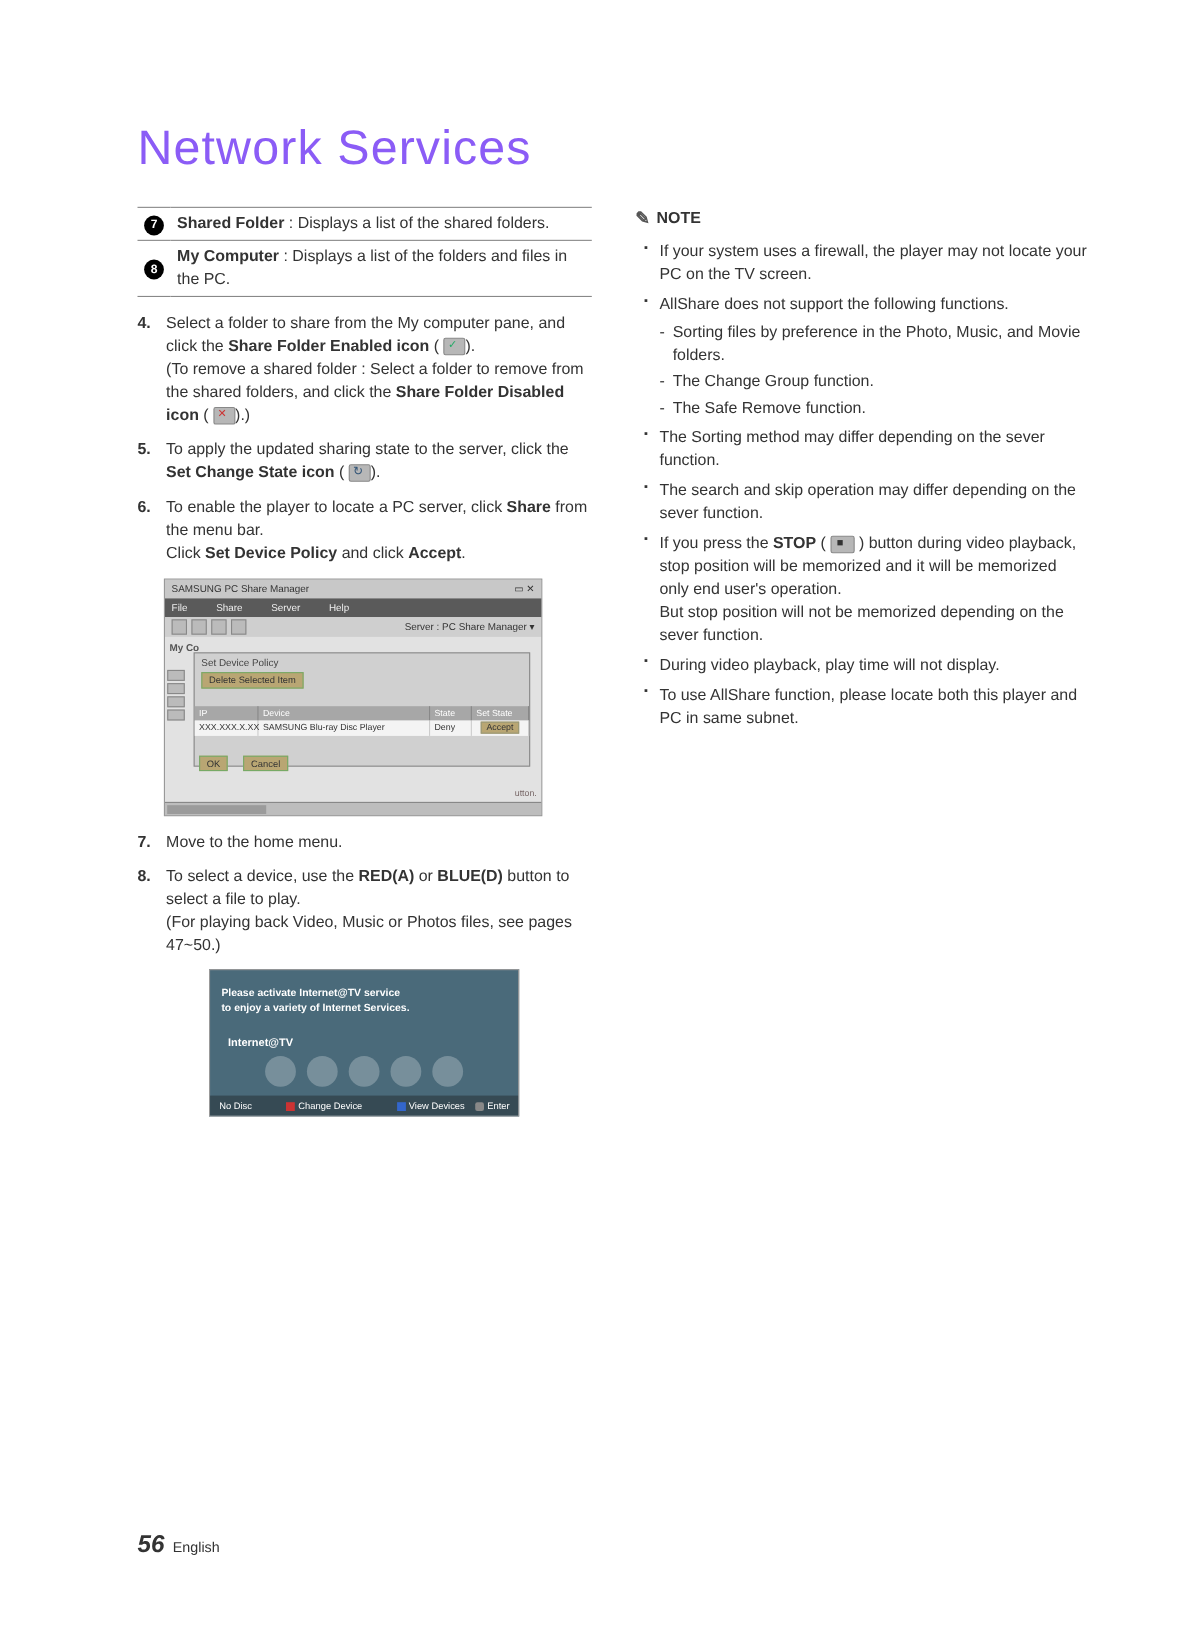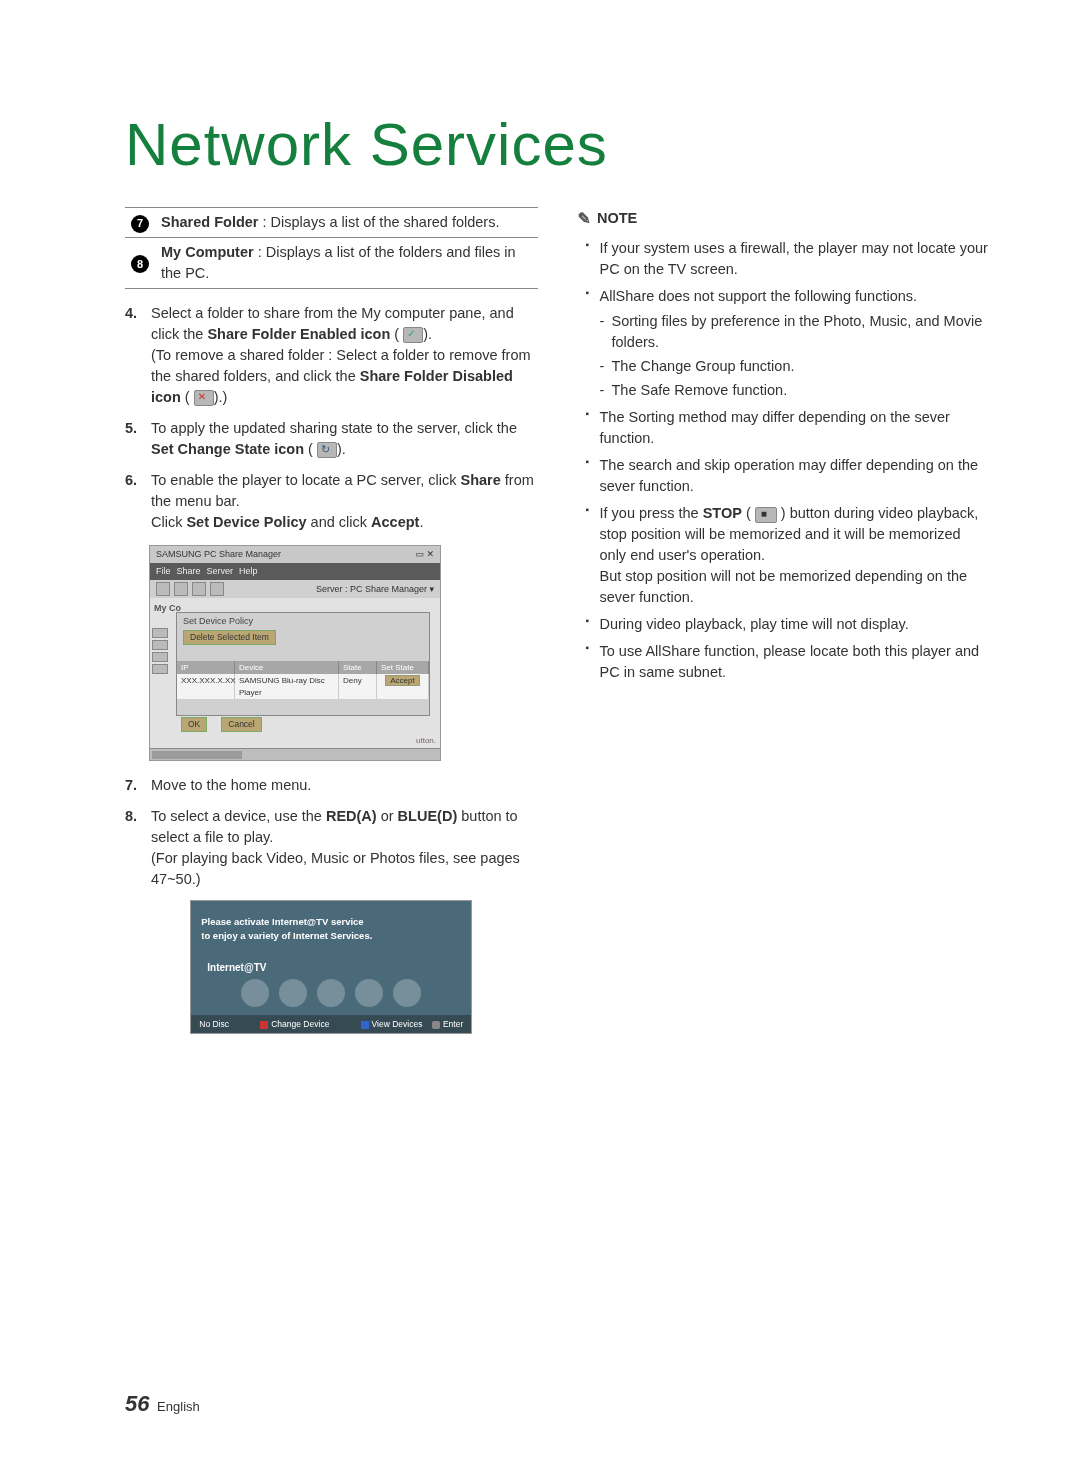"Network Services" .title { color: #15803d -> #8b5cf6; font-size: 60px -> 44px }
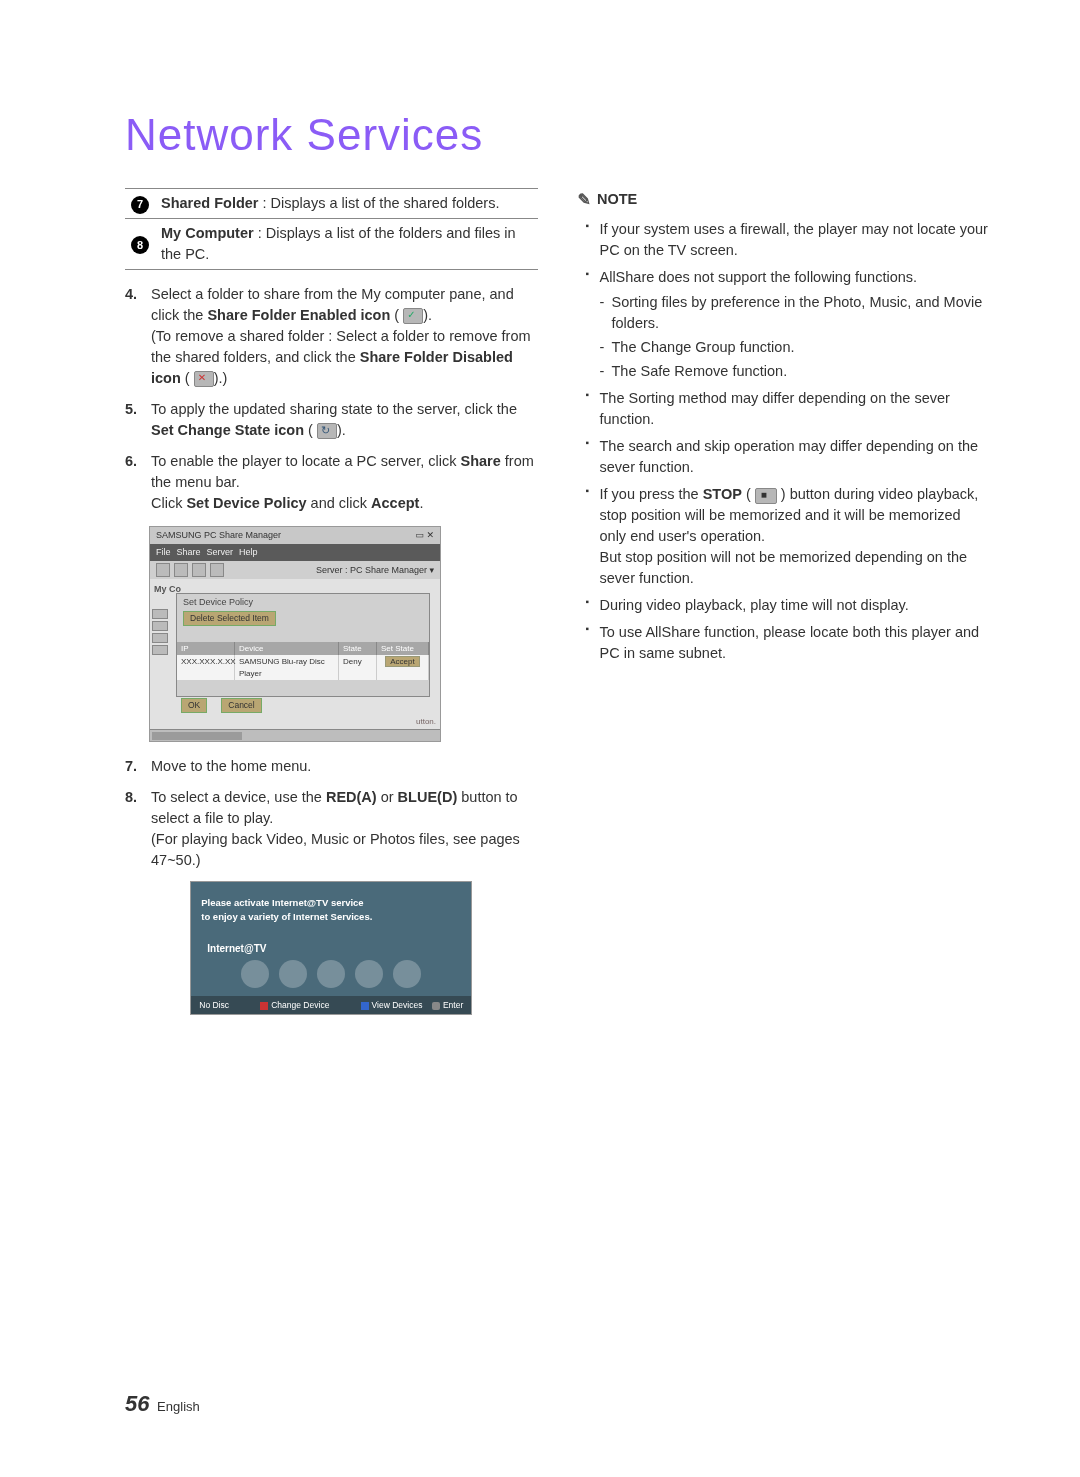"SAMSUNG PC Share Manager" .shot1 { width: 292px -> 344px }
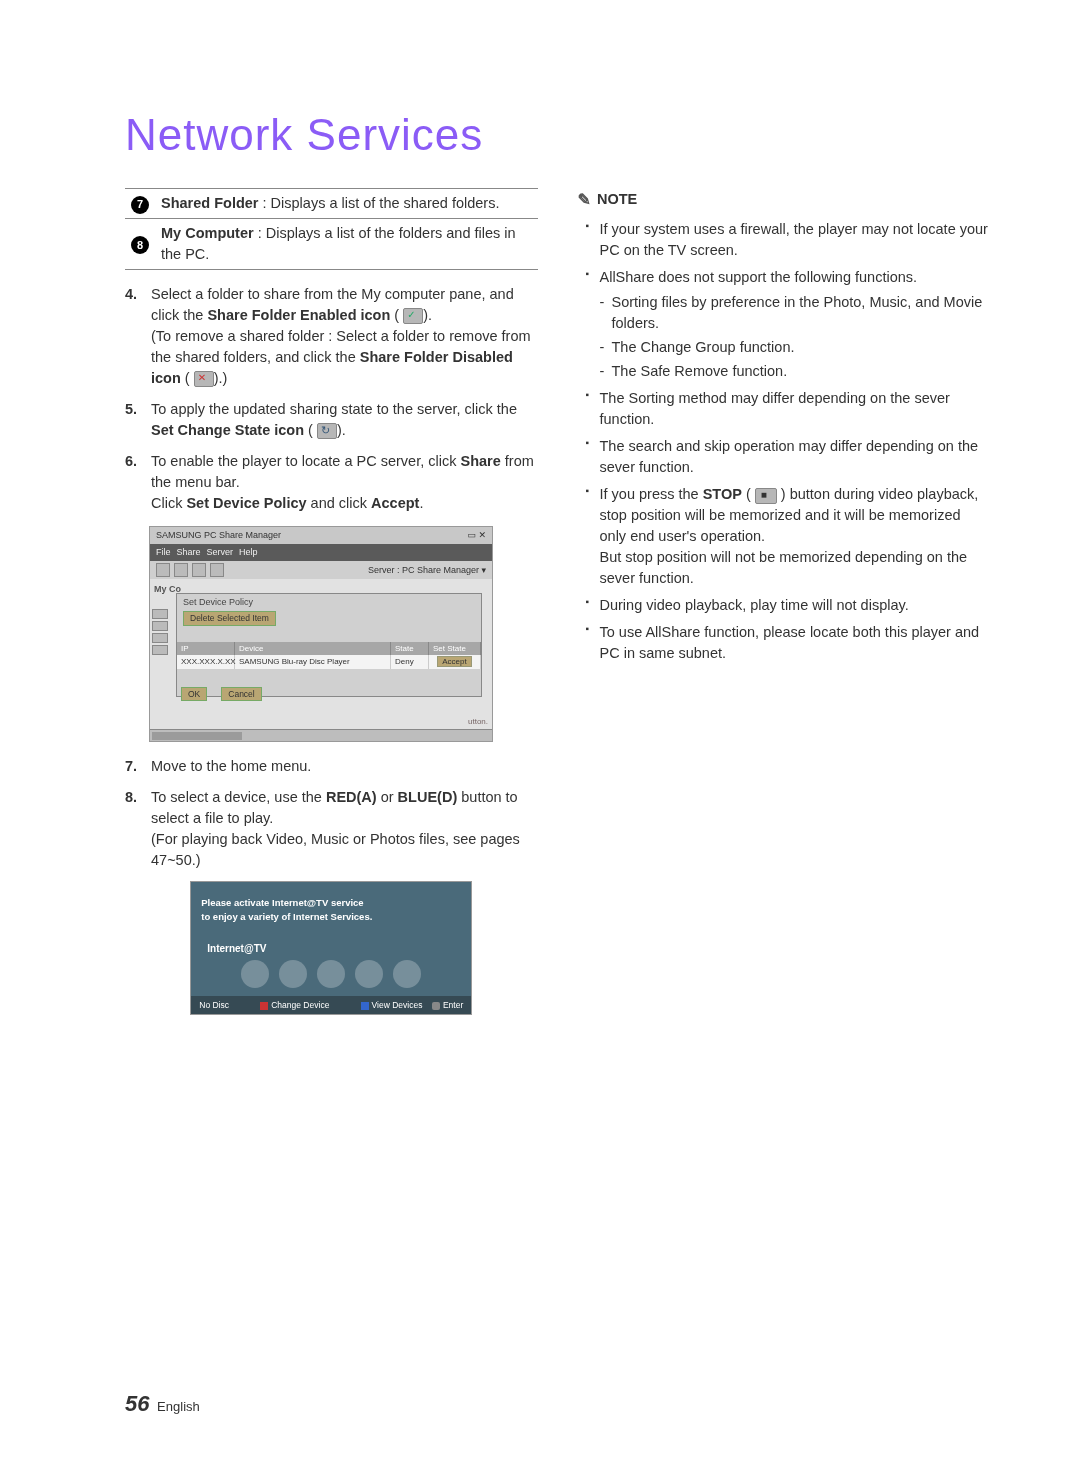"File" .shot1 .menubar { gap: 6px -> 26px }
